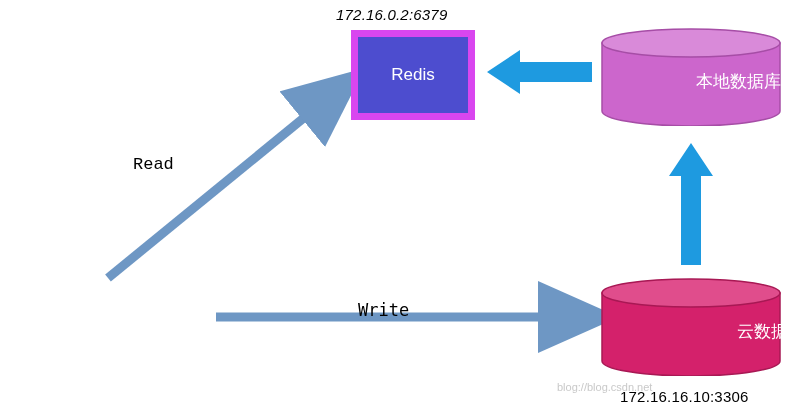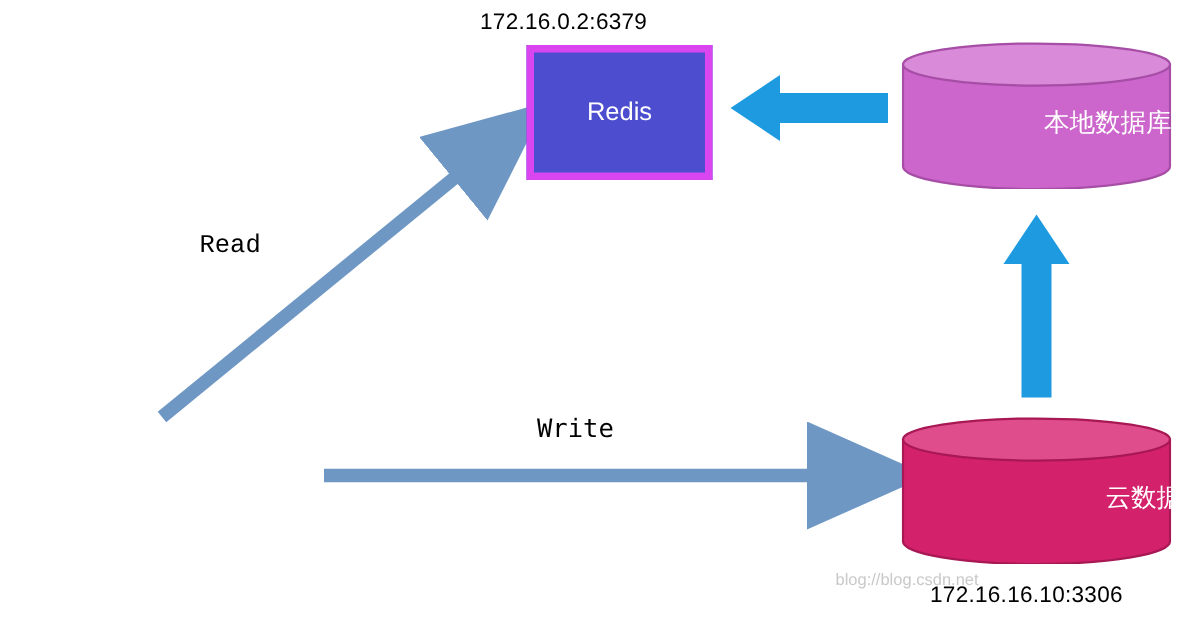"172.16.0.2:6379" div.label { font-style: none -> italic; left: 320px -> 336px }
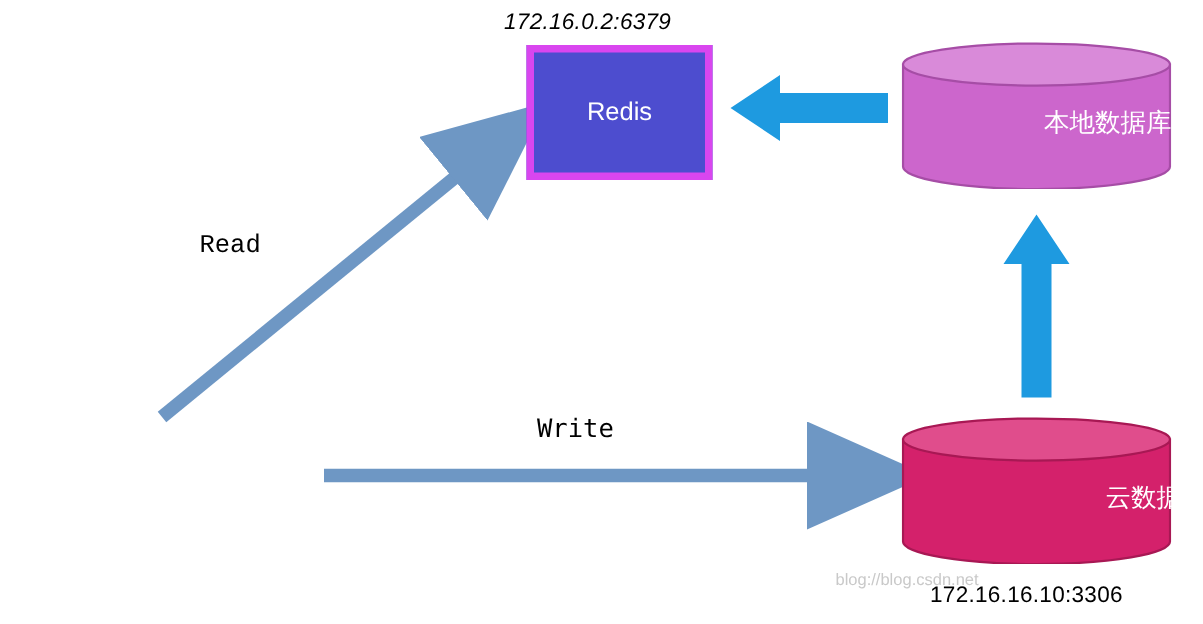"Redis" #redis-node { border: 5px solid #d946ef -> 7px solid #d946ef }
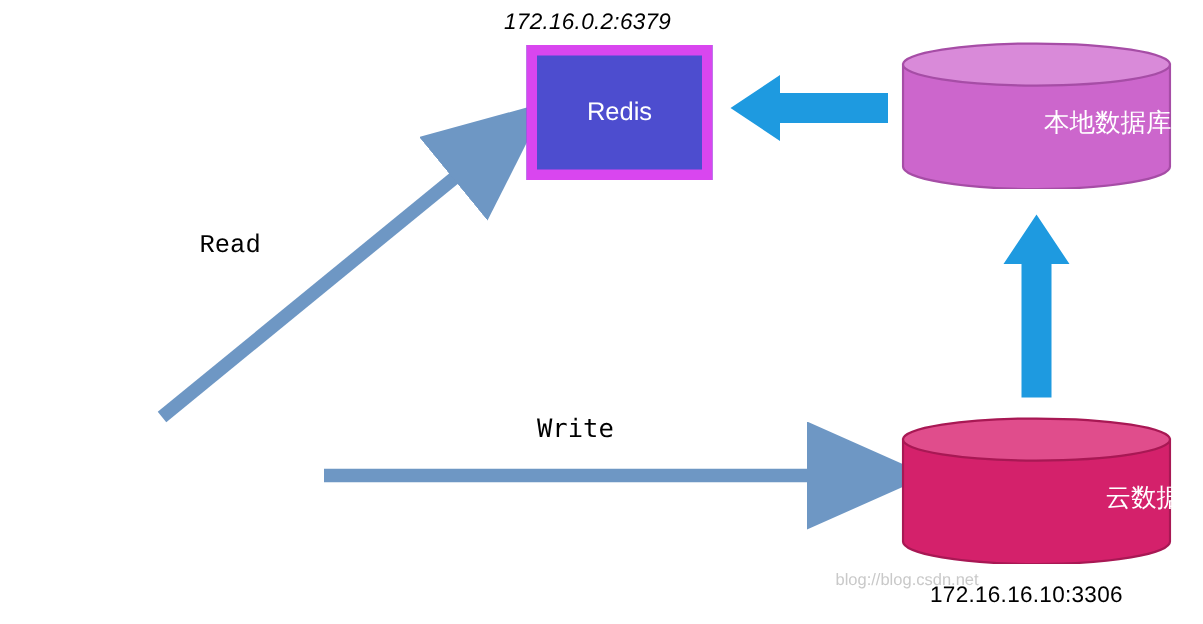"Write" div.label { top: 276px -> 300px }
